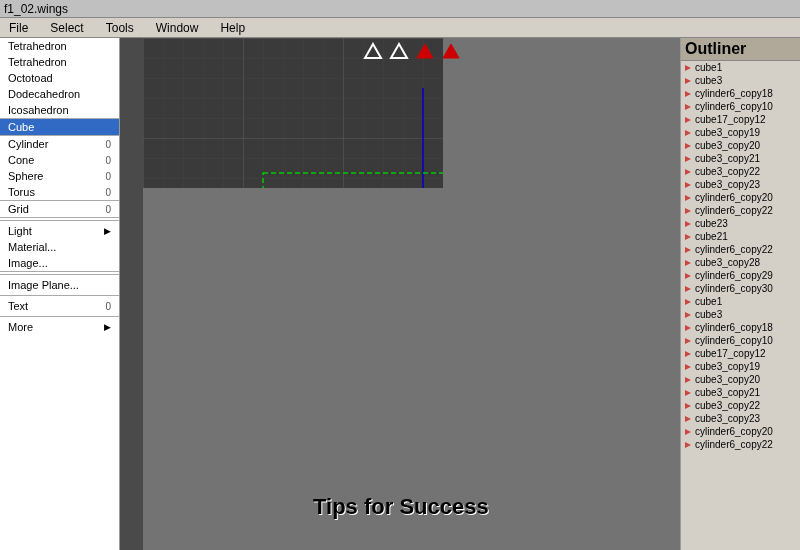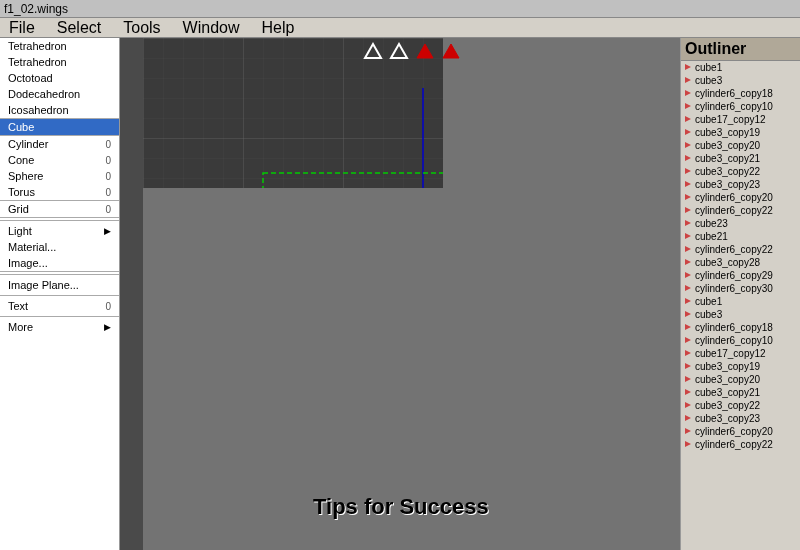"File" #menubar { font-size: 16px -> 12px }
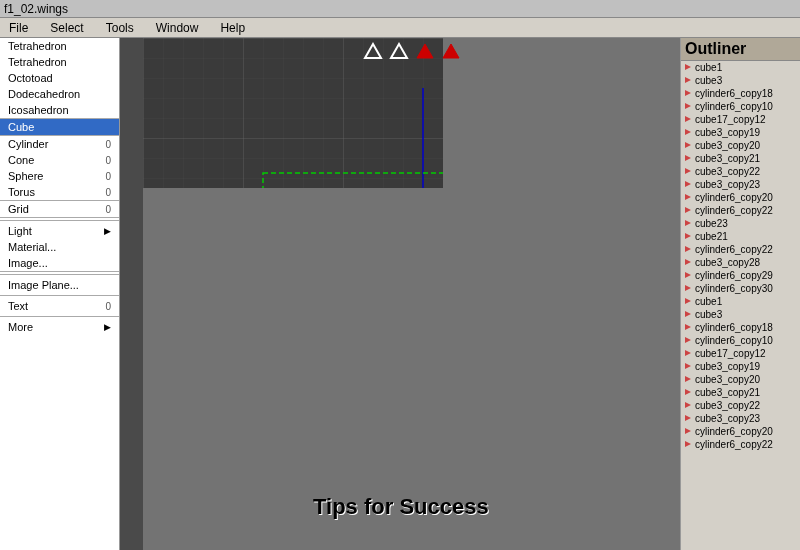"cube1" .outliner-item { align-items: flex-start -> center }
